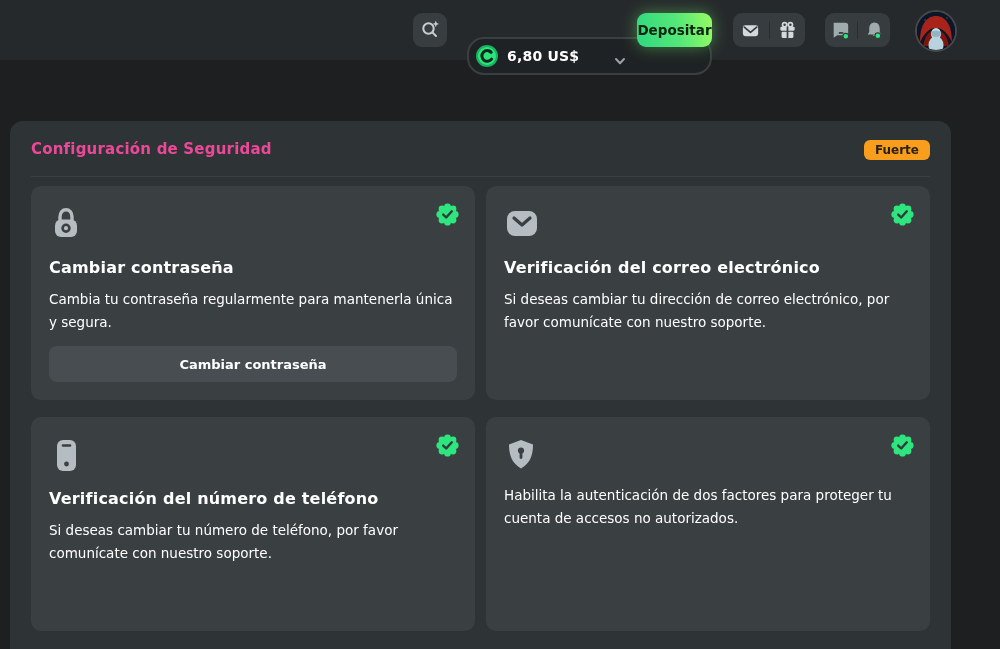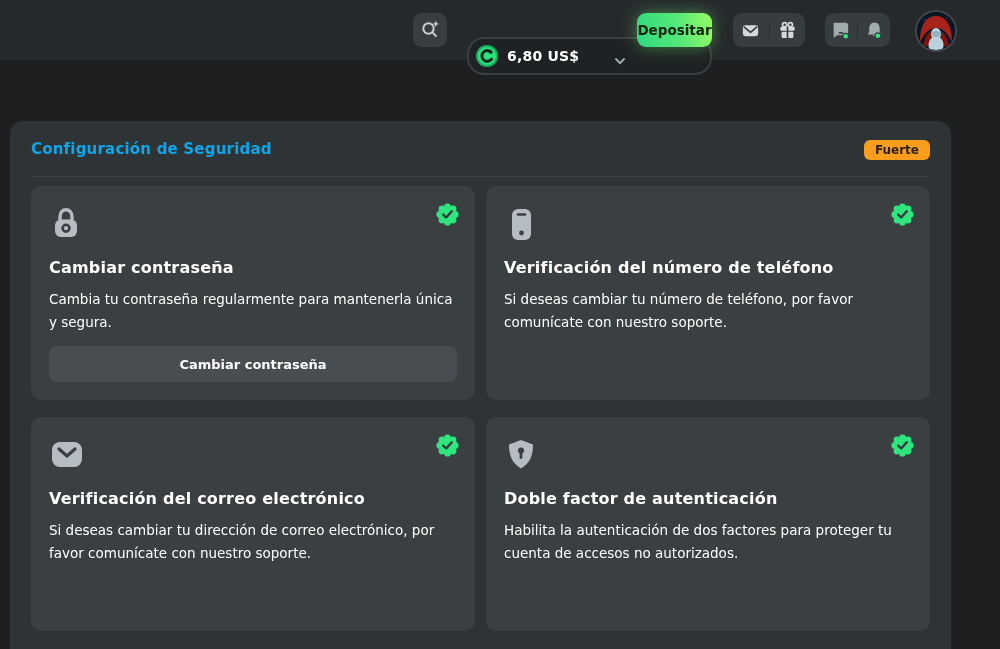"Configuración de Seguridad" .panel-title { color: #0ea5e9 -> #ec4899 }
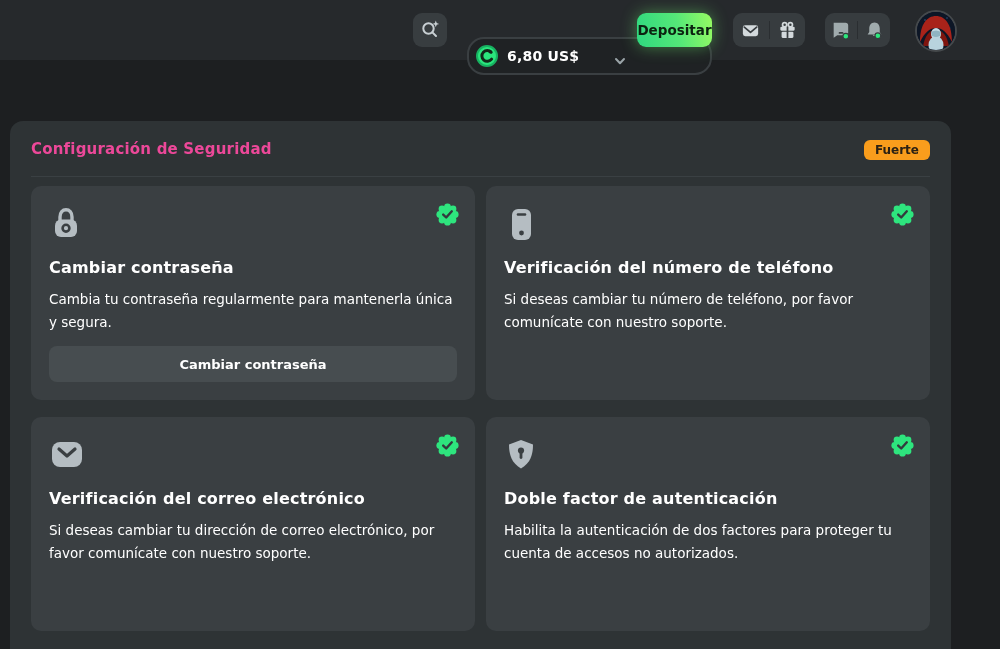"Verificación del número de teléfono" div.card { order: before "Verificación del correo electrónico" -> after "Verificación del correo electrónico" }
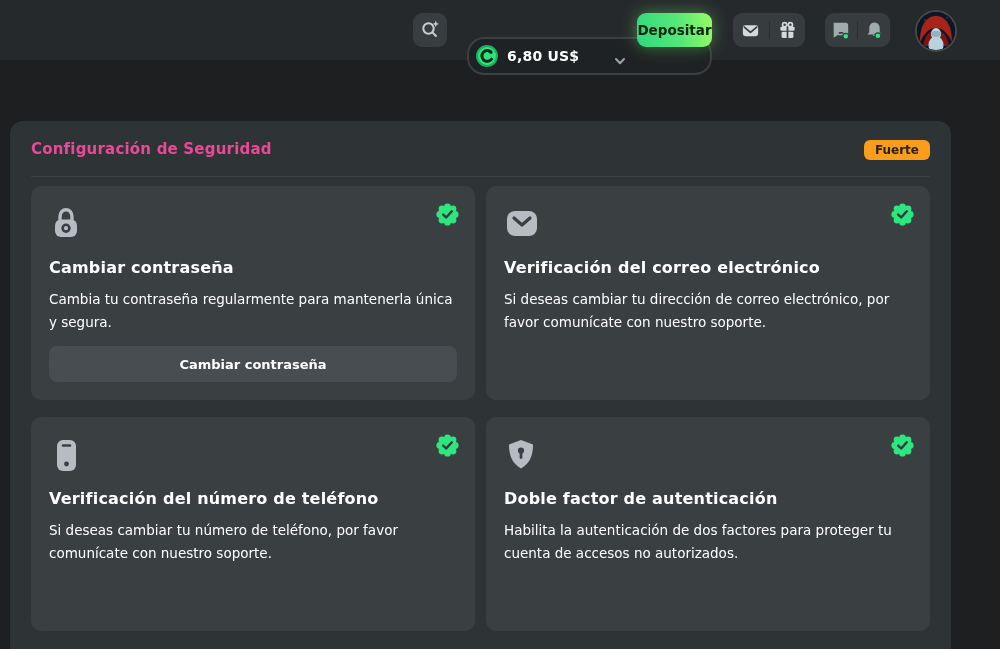"Doble factor de autenticación" div.card-title { html: <div>Doble factor de autenticación</div> -> none }
